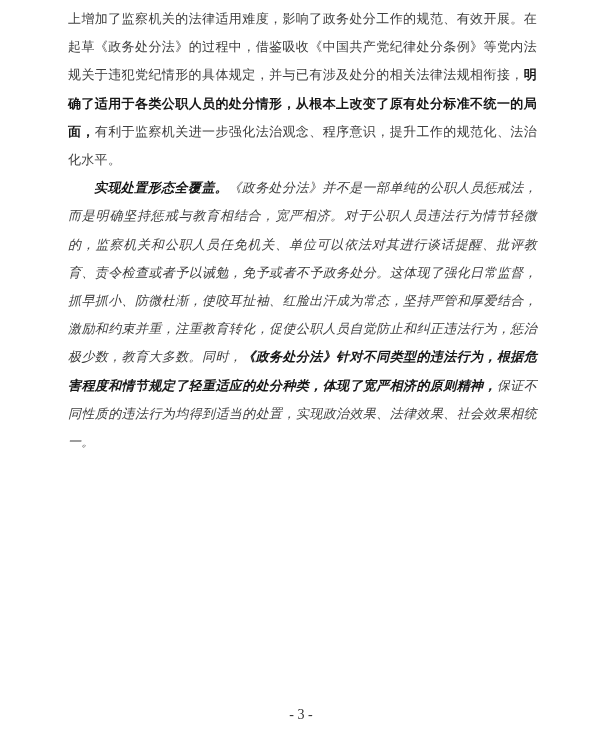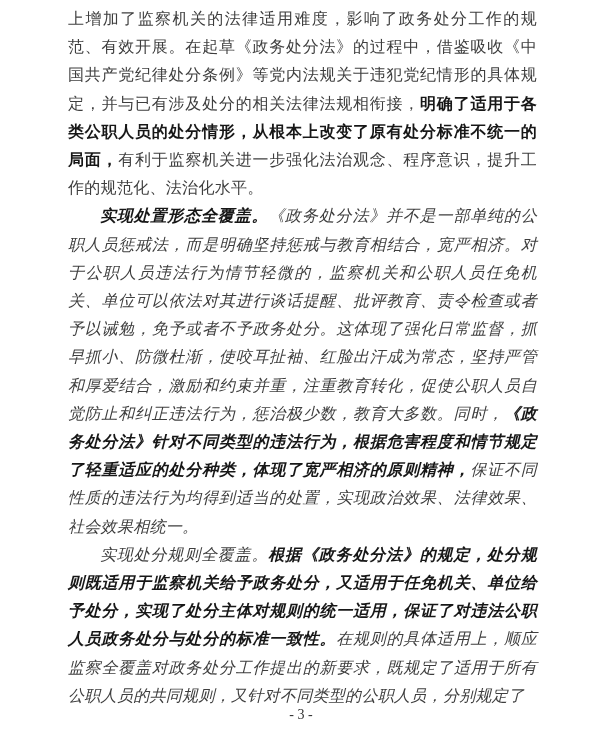"上增加了监察机关的法律适用难度，影响了政务处分工作的规范、有效开展。在起草《政务" .text-block { font-size: 16px -> 13px }
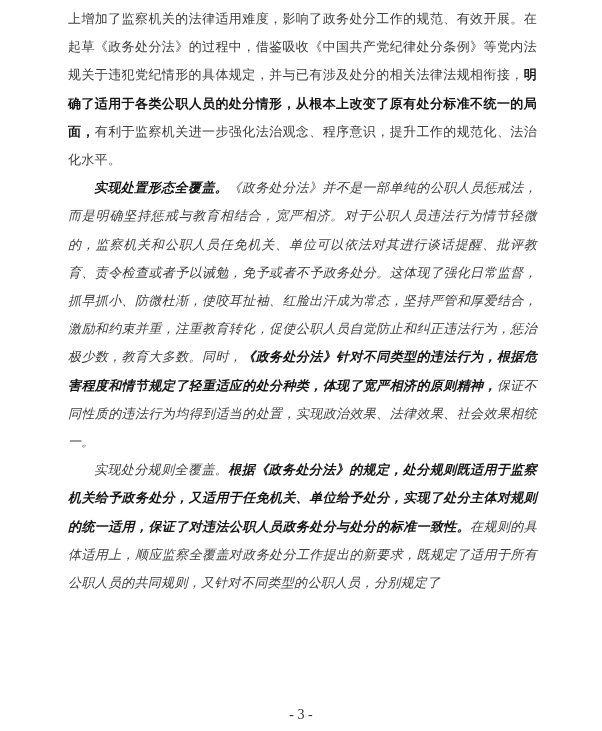"实现处分规则全覆盖。根据《政务处分法》的规定，处分规则既适用于监察机关给予政务处" p.para { html: <p> <span>实现处分规则全覆盖。</span><span>根据《政务处分法》的规定，处分规则既适用于监察机关给予政务处分，又适用于任免机关、单位给予处分，实现了处分主体对规则的统一适用，保证了对违法公职人员政务处分与处分的标准一致性。</span><span>在规则的具体适用上，顺应监察全覆盖对政务处分工作提出的新要求，既规定了适用于所有公职人员的共同规则，又针对不同类型的公职人员，分别规定了</span> </p> -> none }
